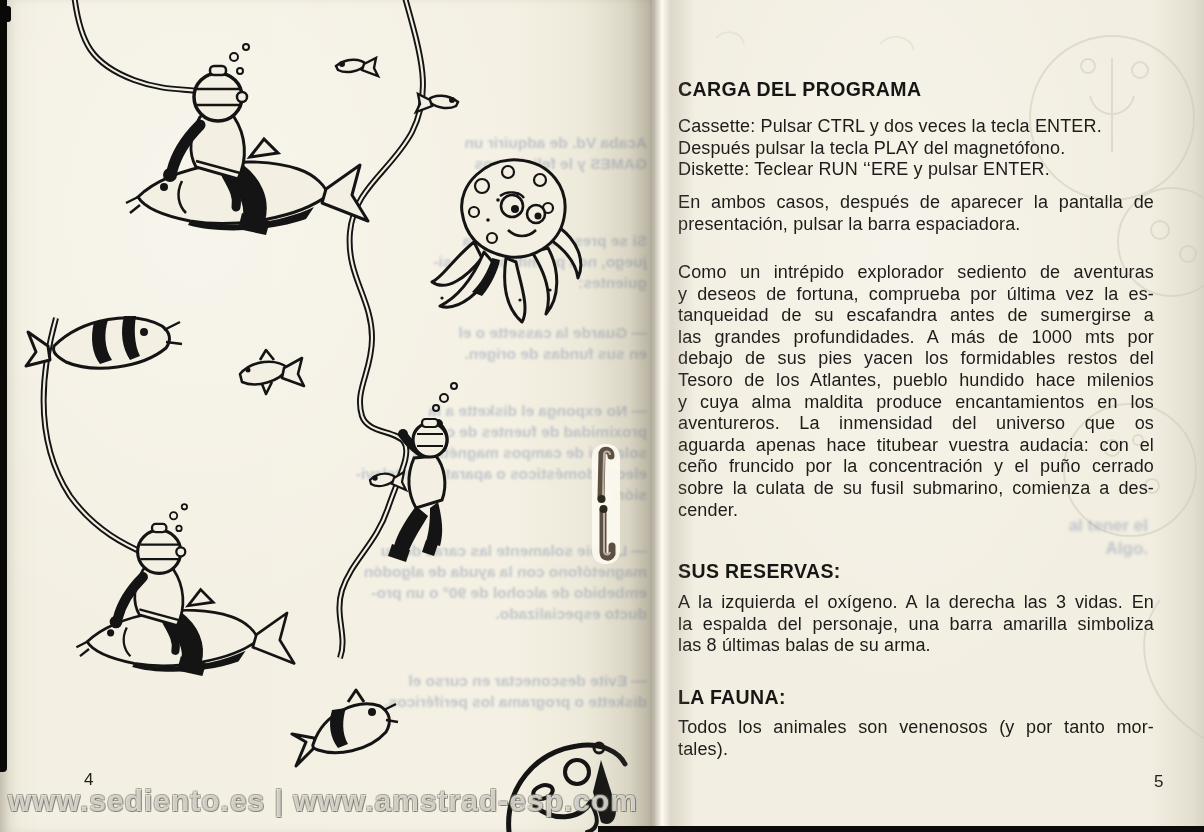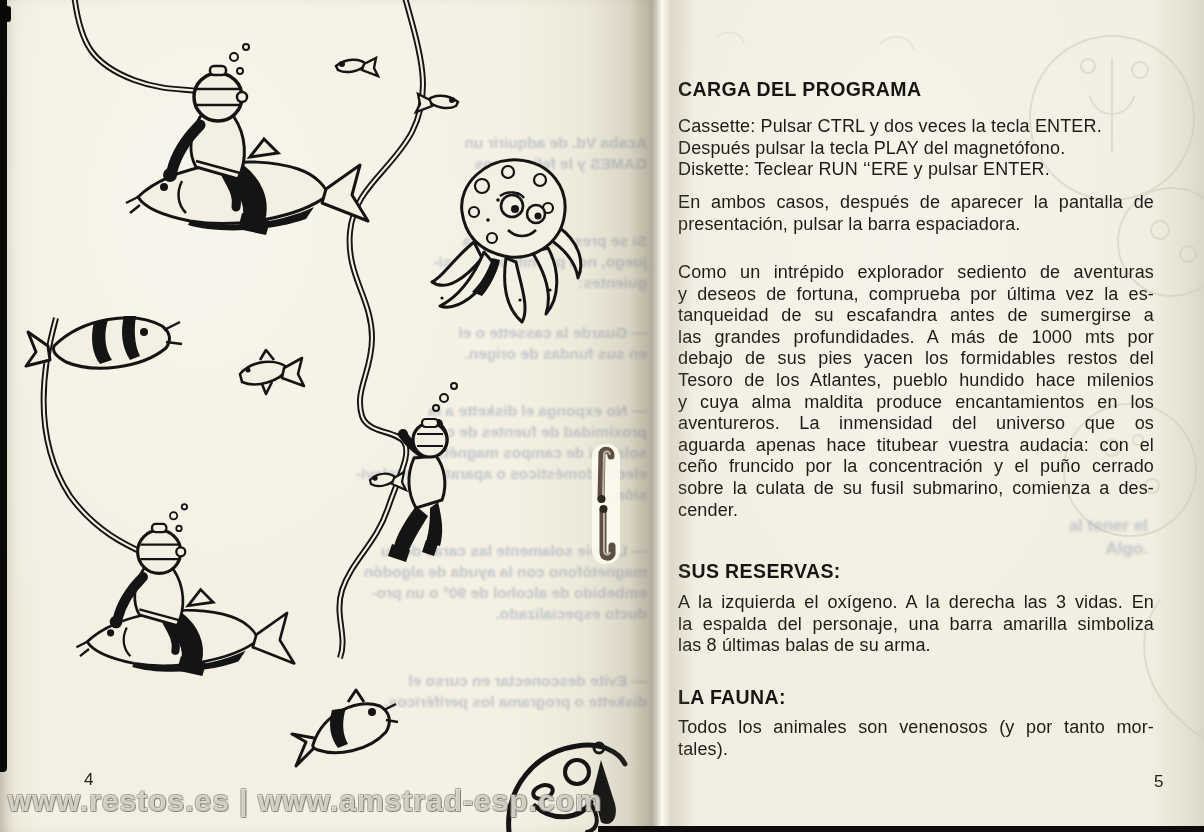"www.restos.es | www.amstrad-esp.com" div.watermark { text: www.restos.es -> www.sediento.es }
